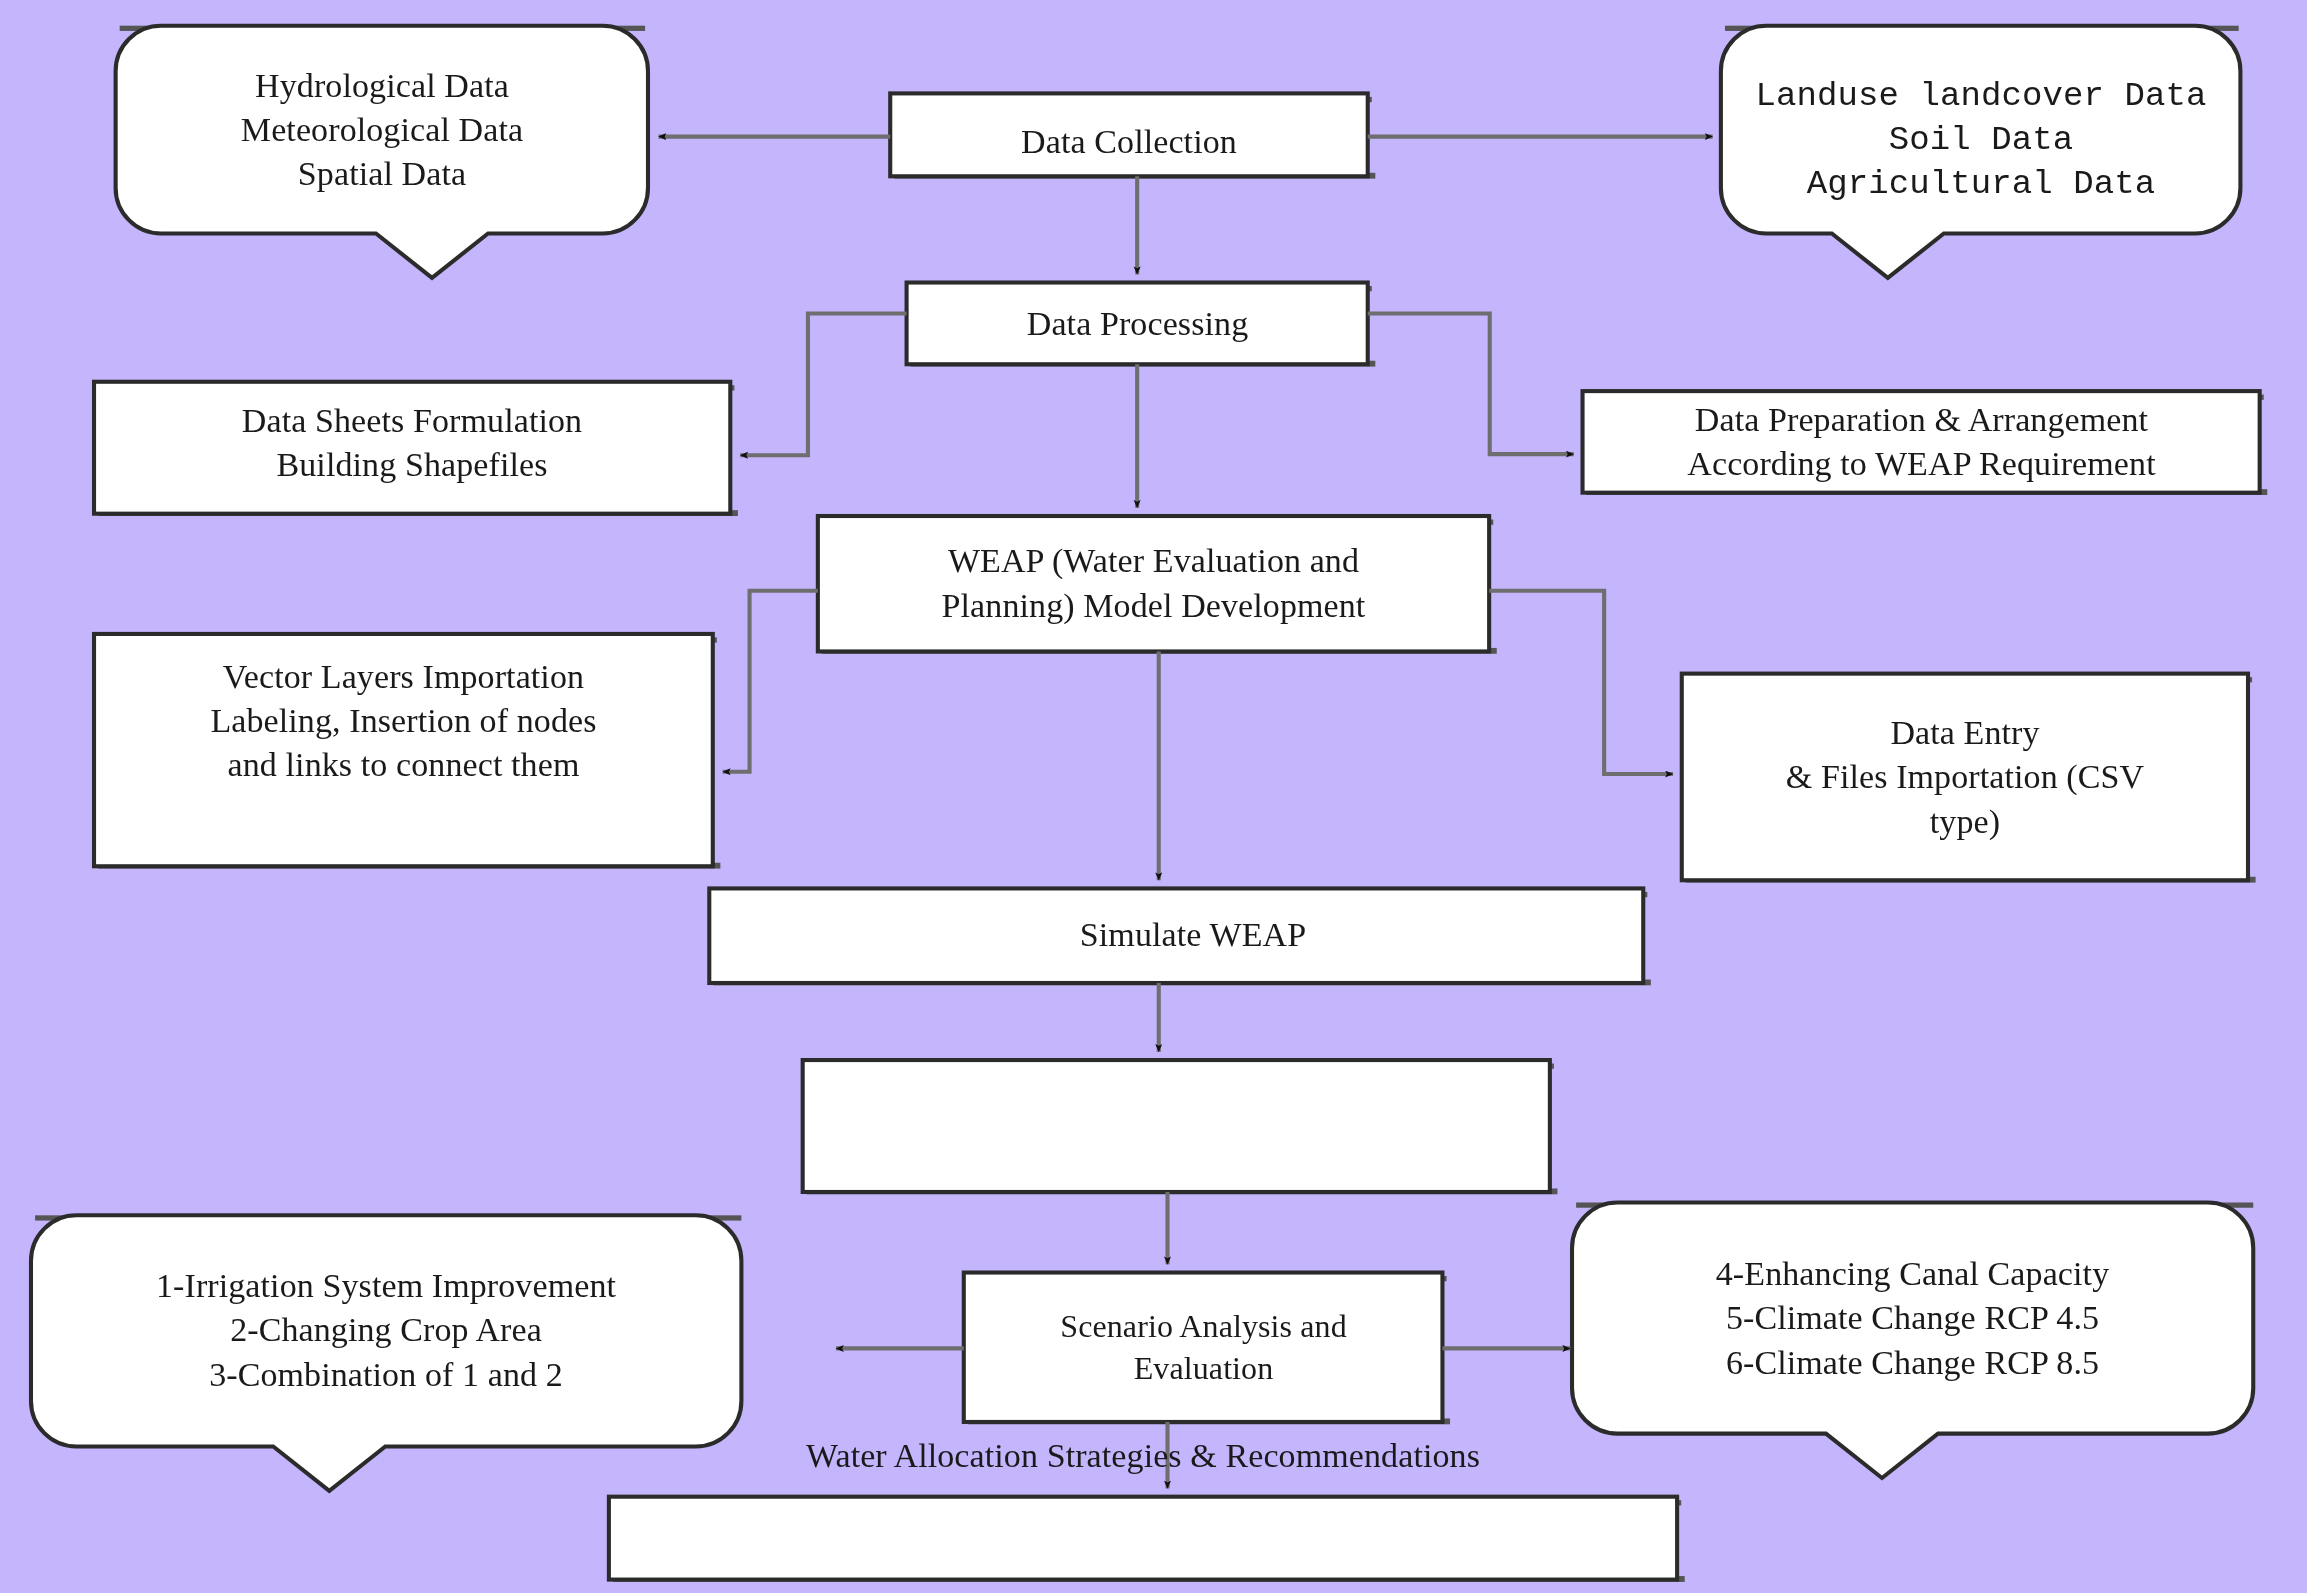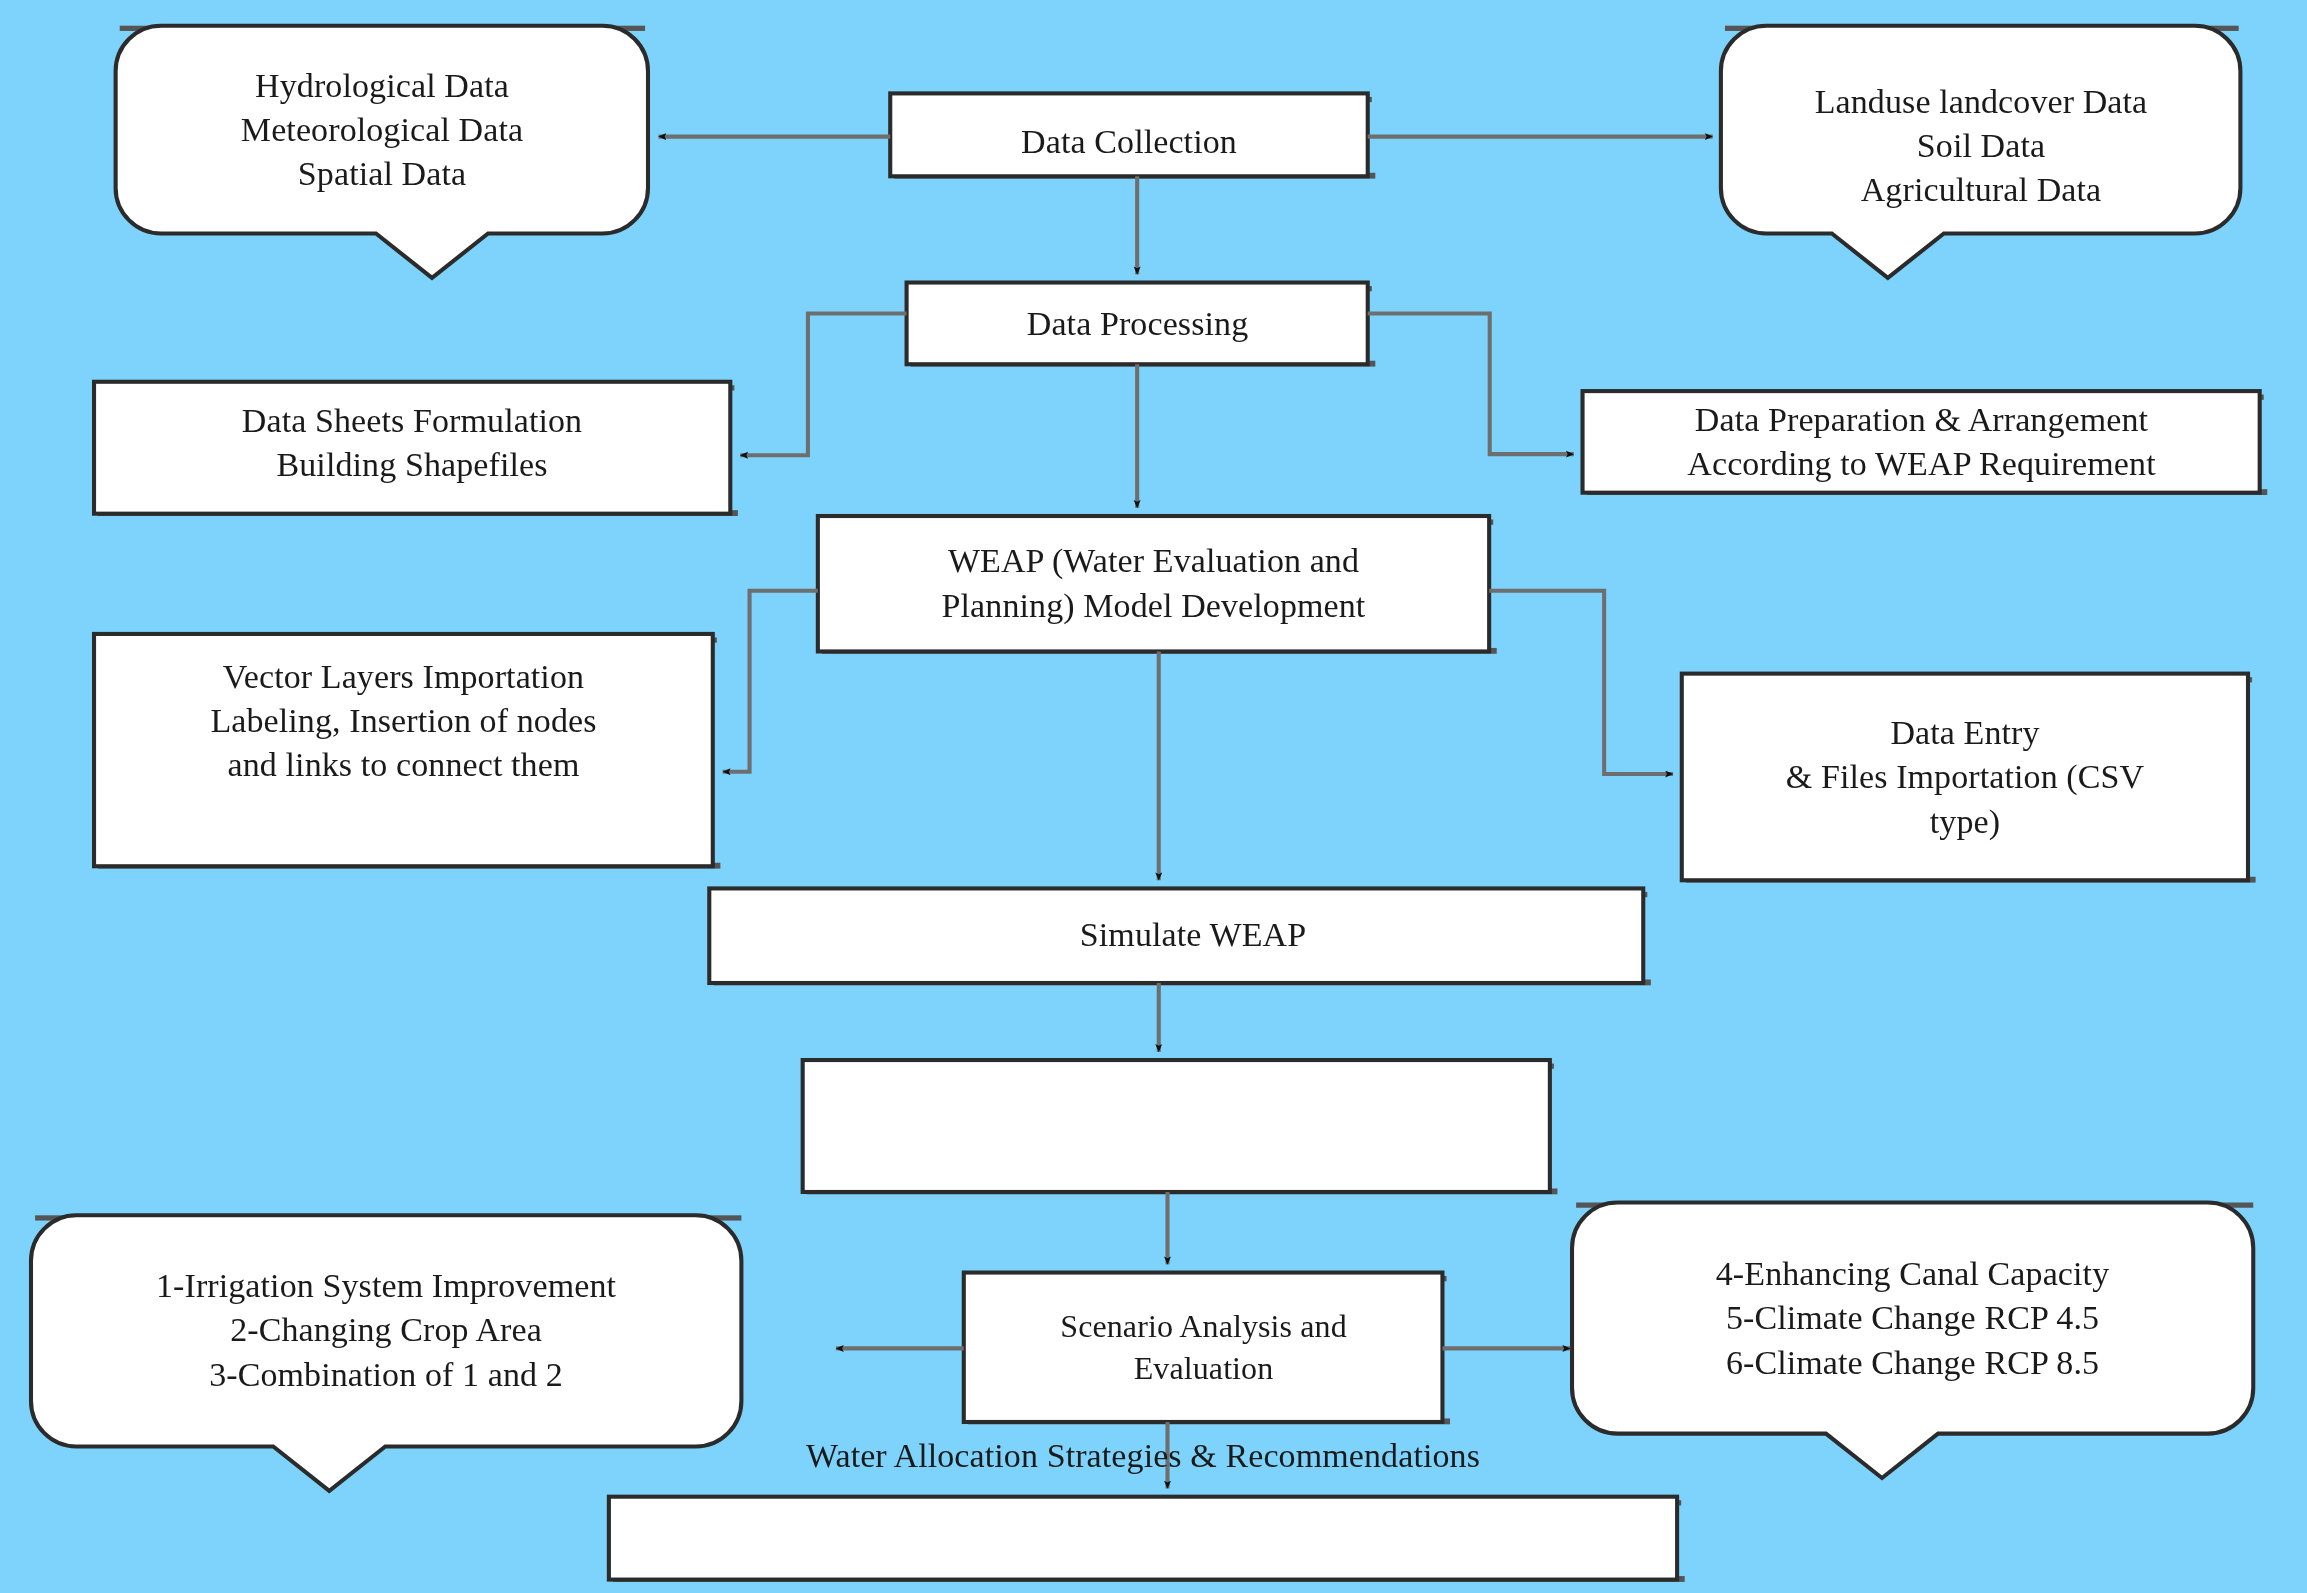"Hydrological Data" #stage { background: #7dd3fc -> #c4b5fd }
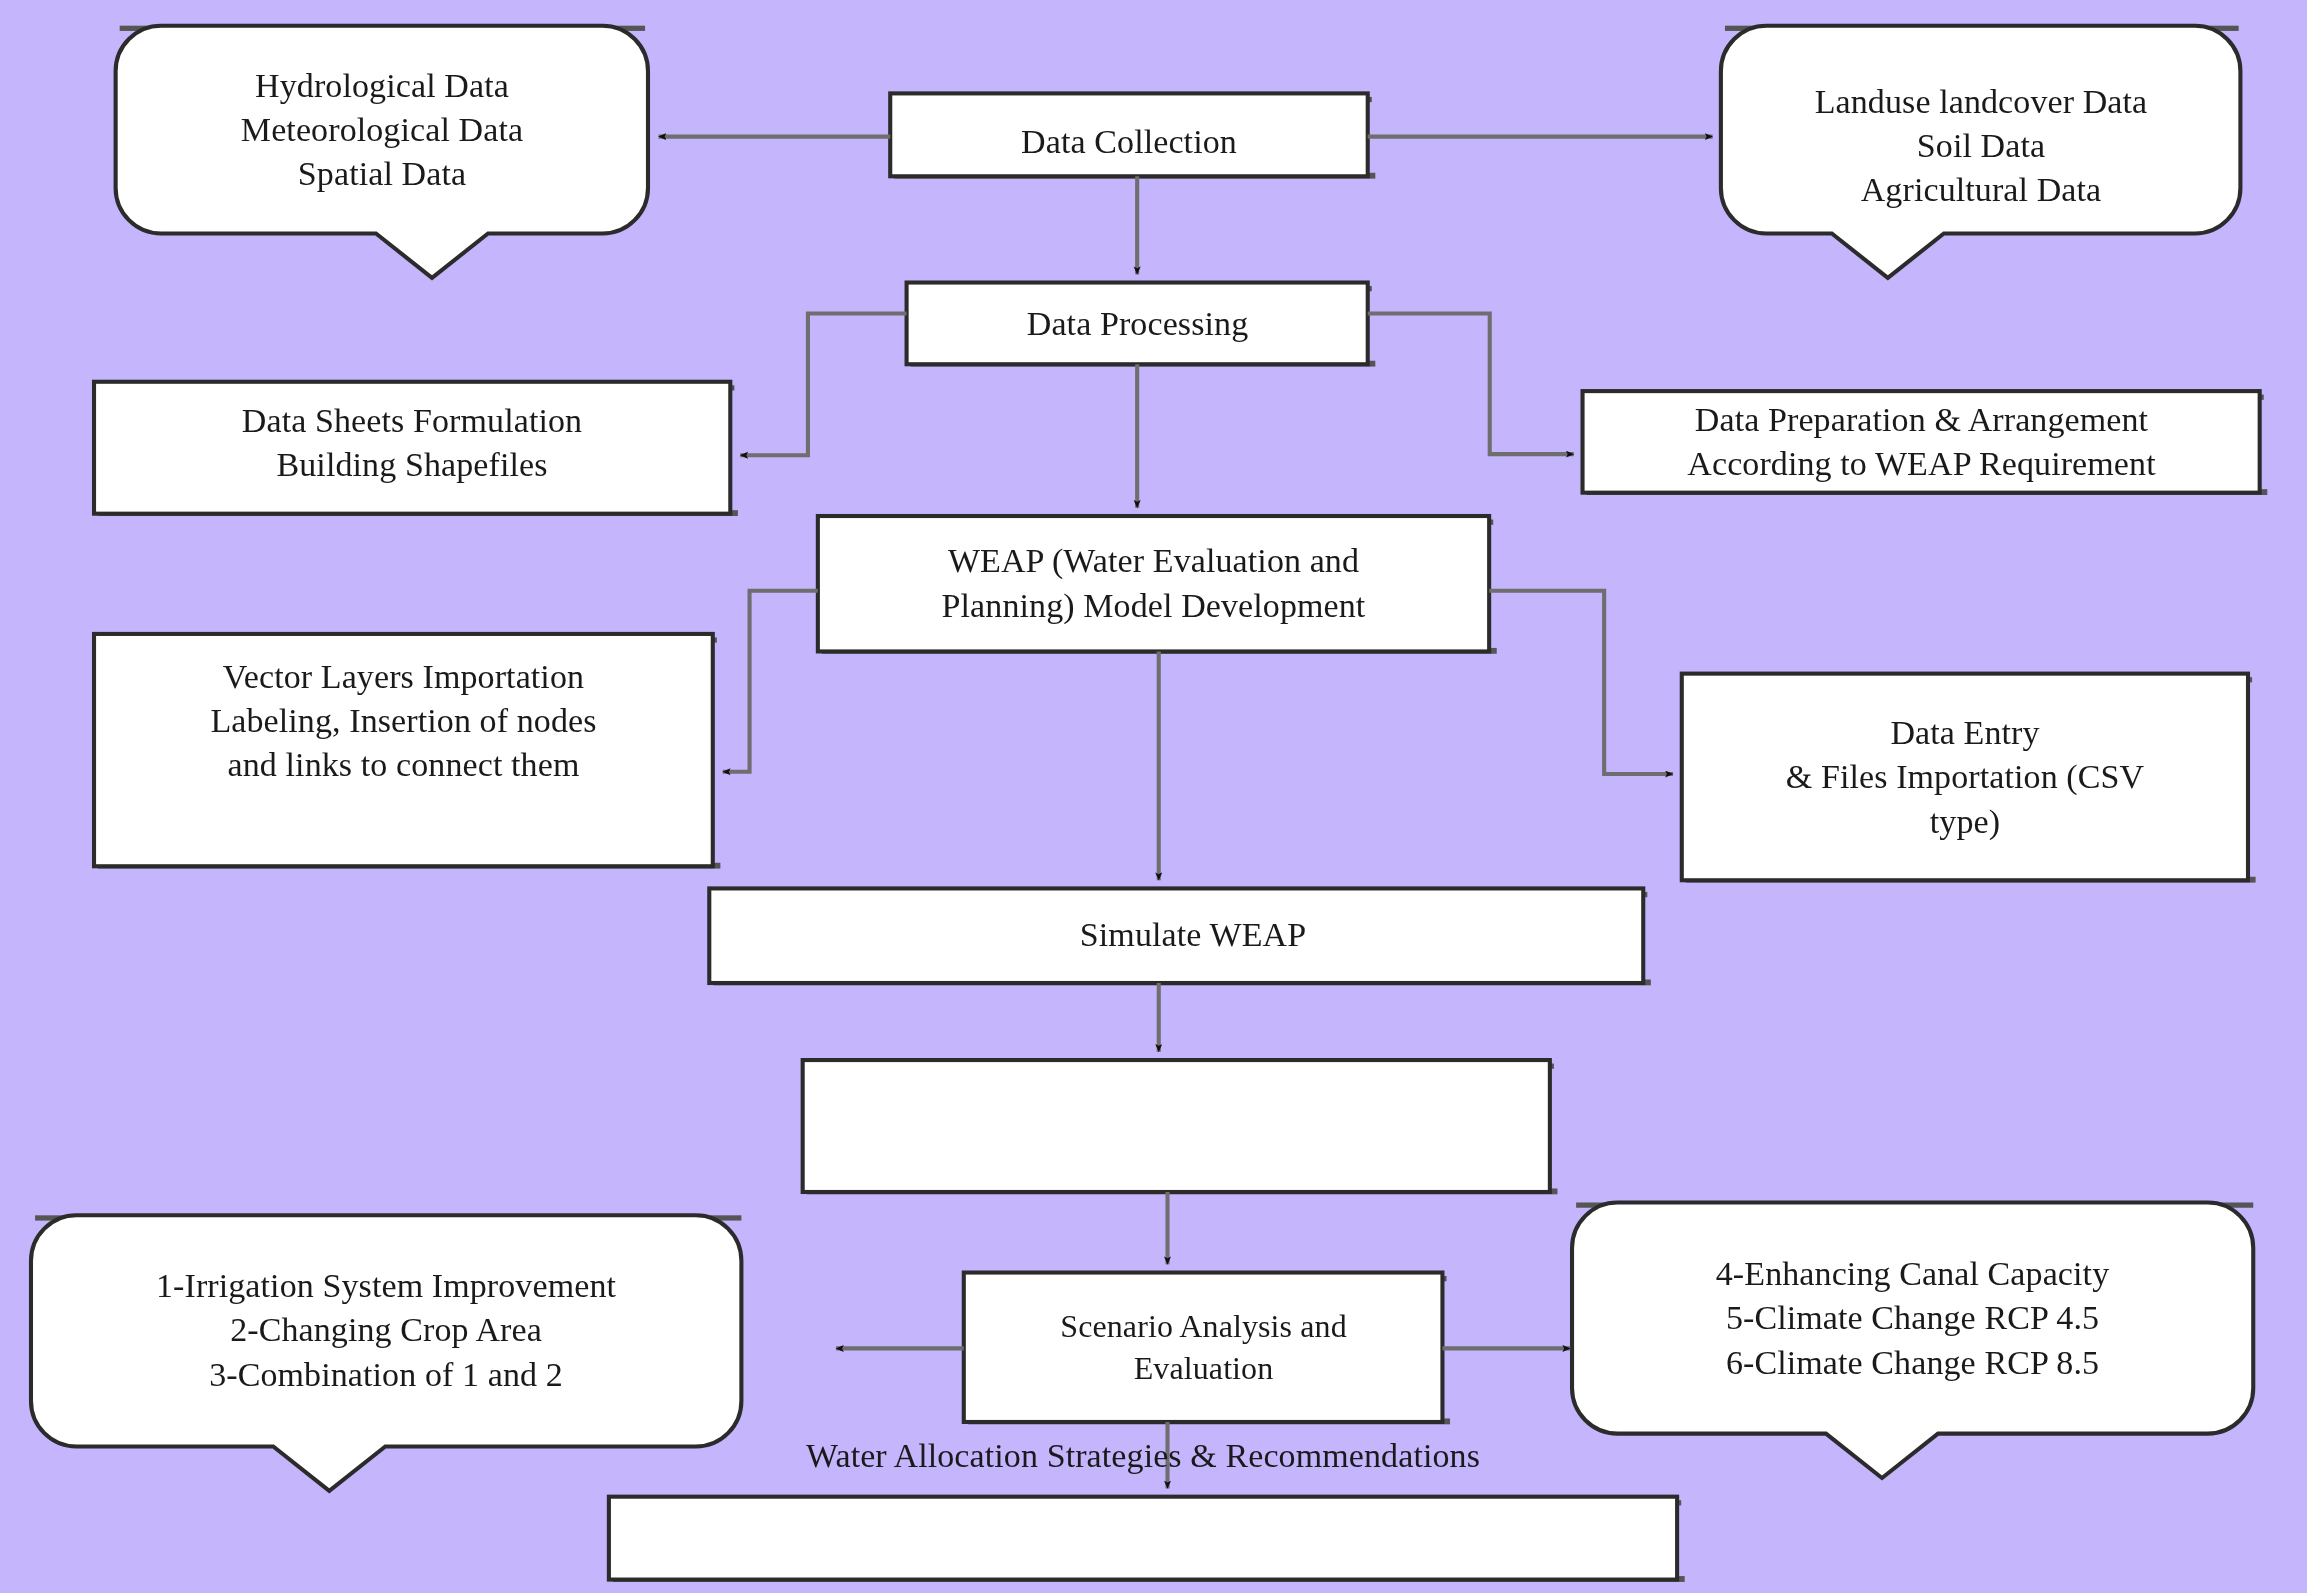"Landuse landcover Data" div.node-text { font-family: none -> Liberation Mono, monospace; top: 42px -> 36px }
